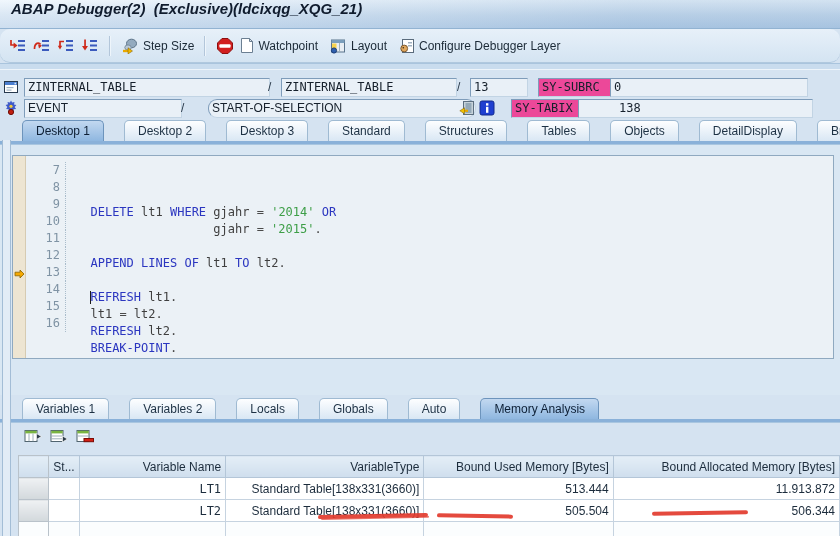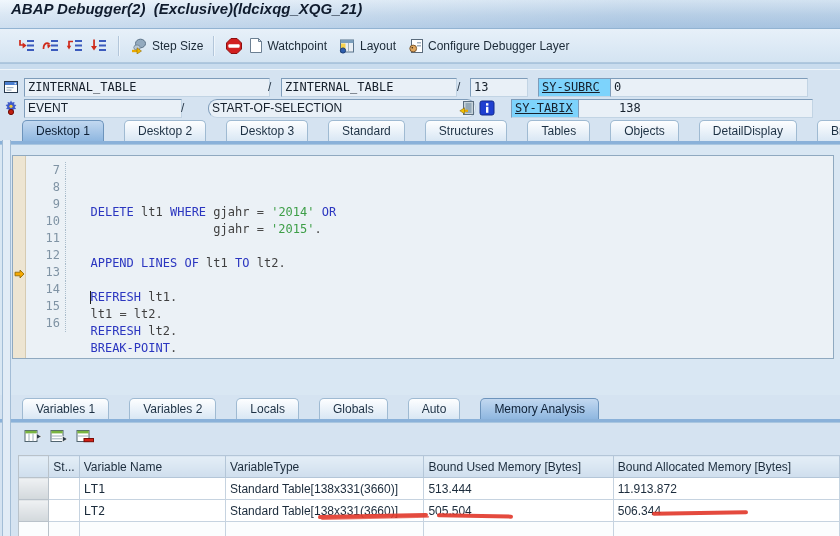"Step Size" .toolbar { border-radius: none -> 10px; padding-left: 15px -> 6px }
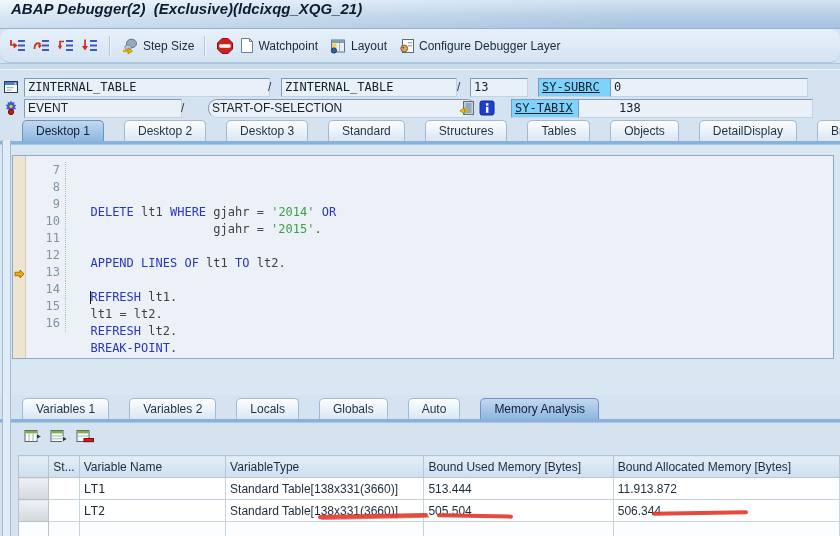"SY-SUBRC" .f.white { background: #7dd3fc -> #ec4899; text-decoration: underline -> none }
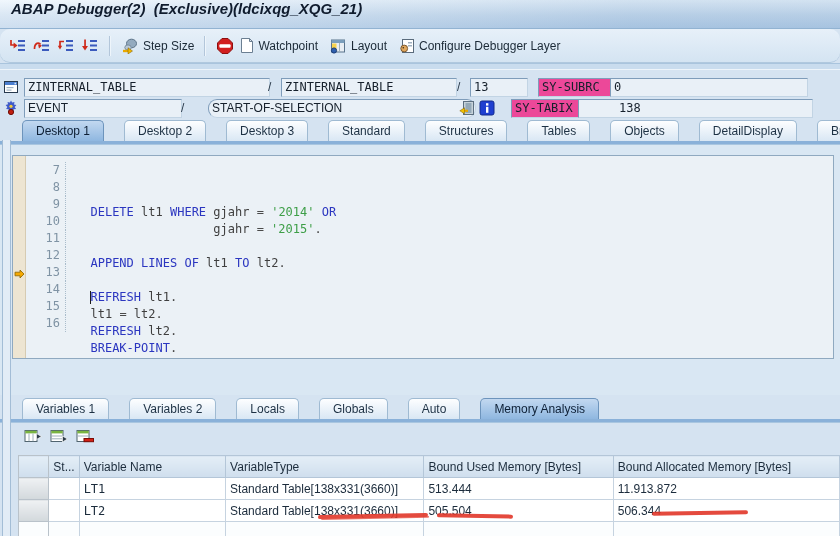"St..." .vartable th,.vartable td { text-align: left -> right }
